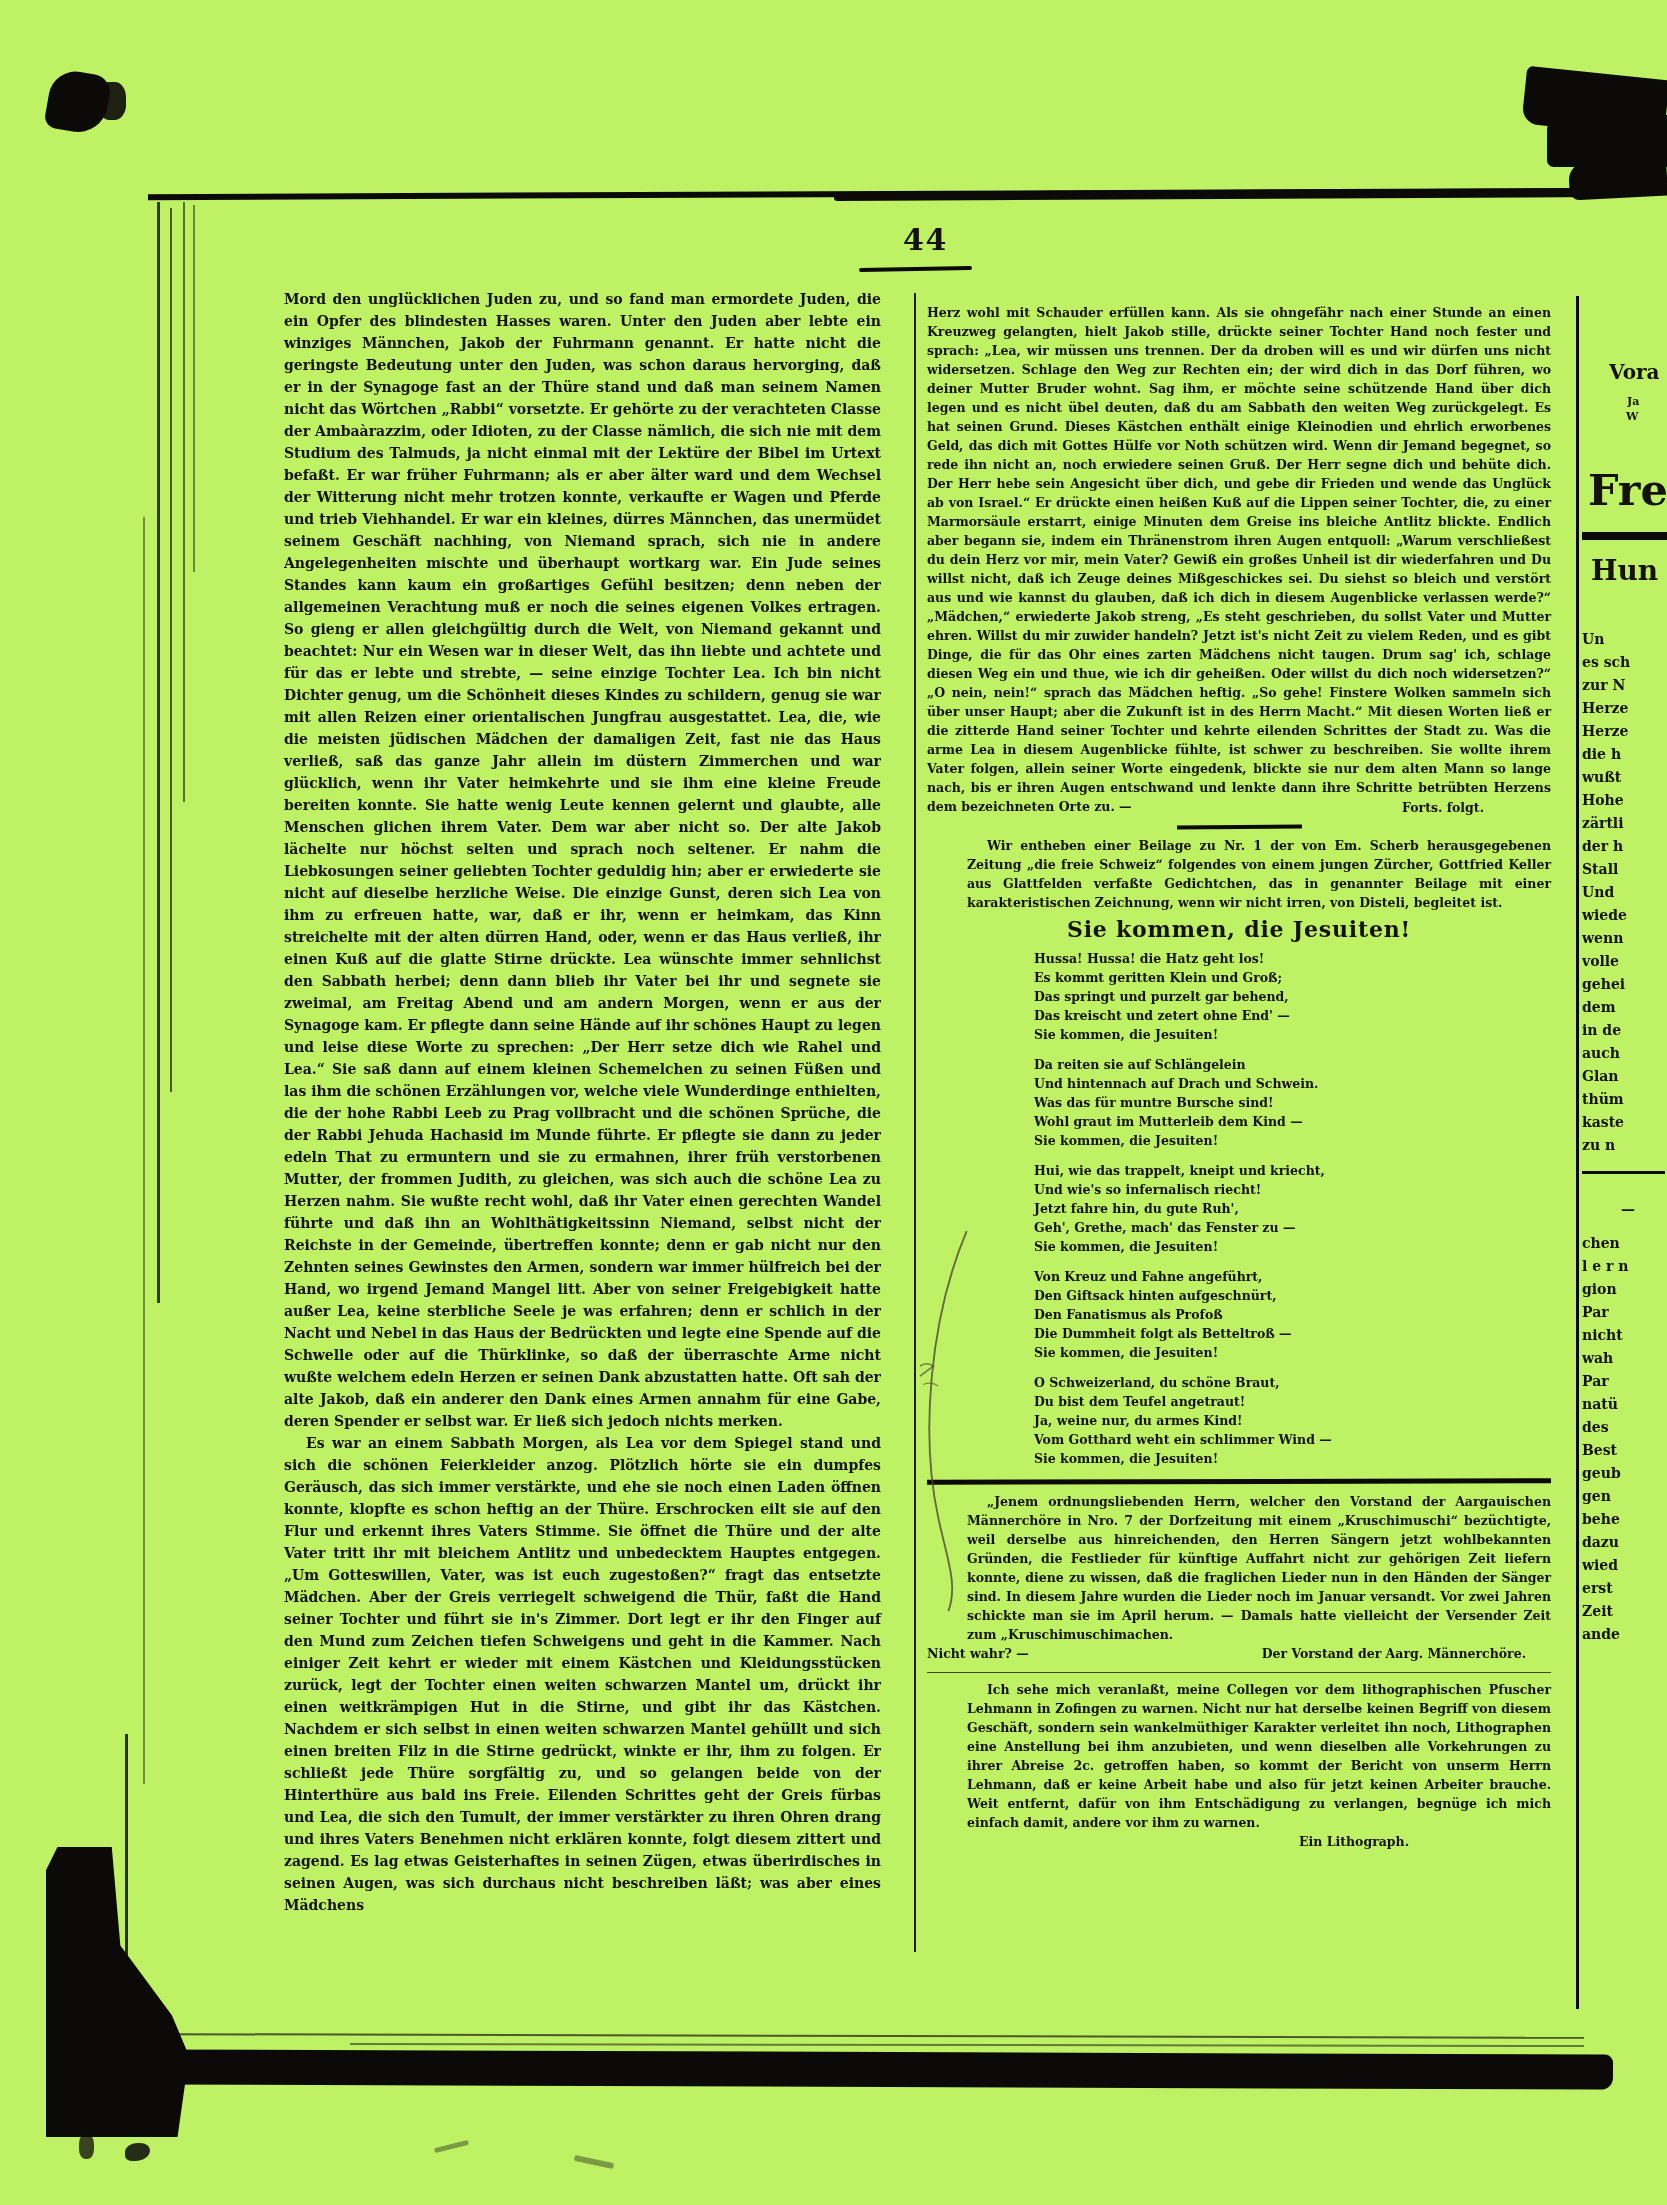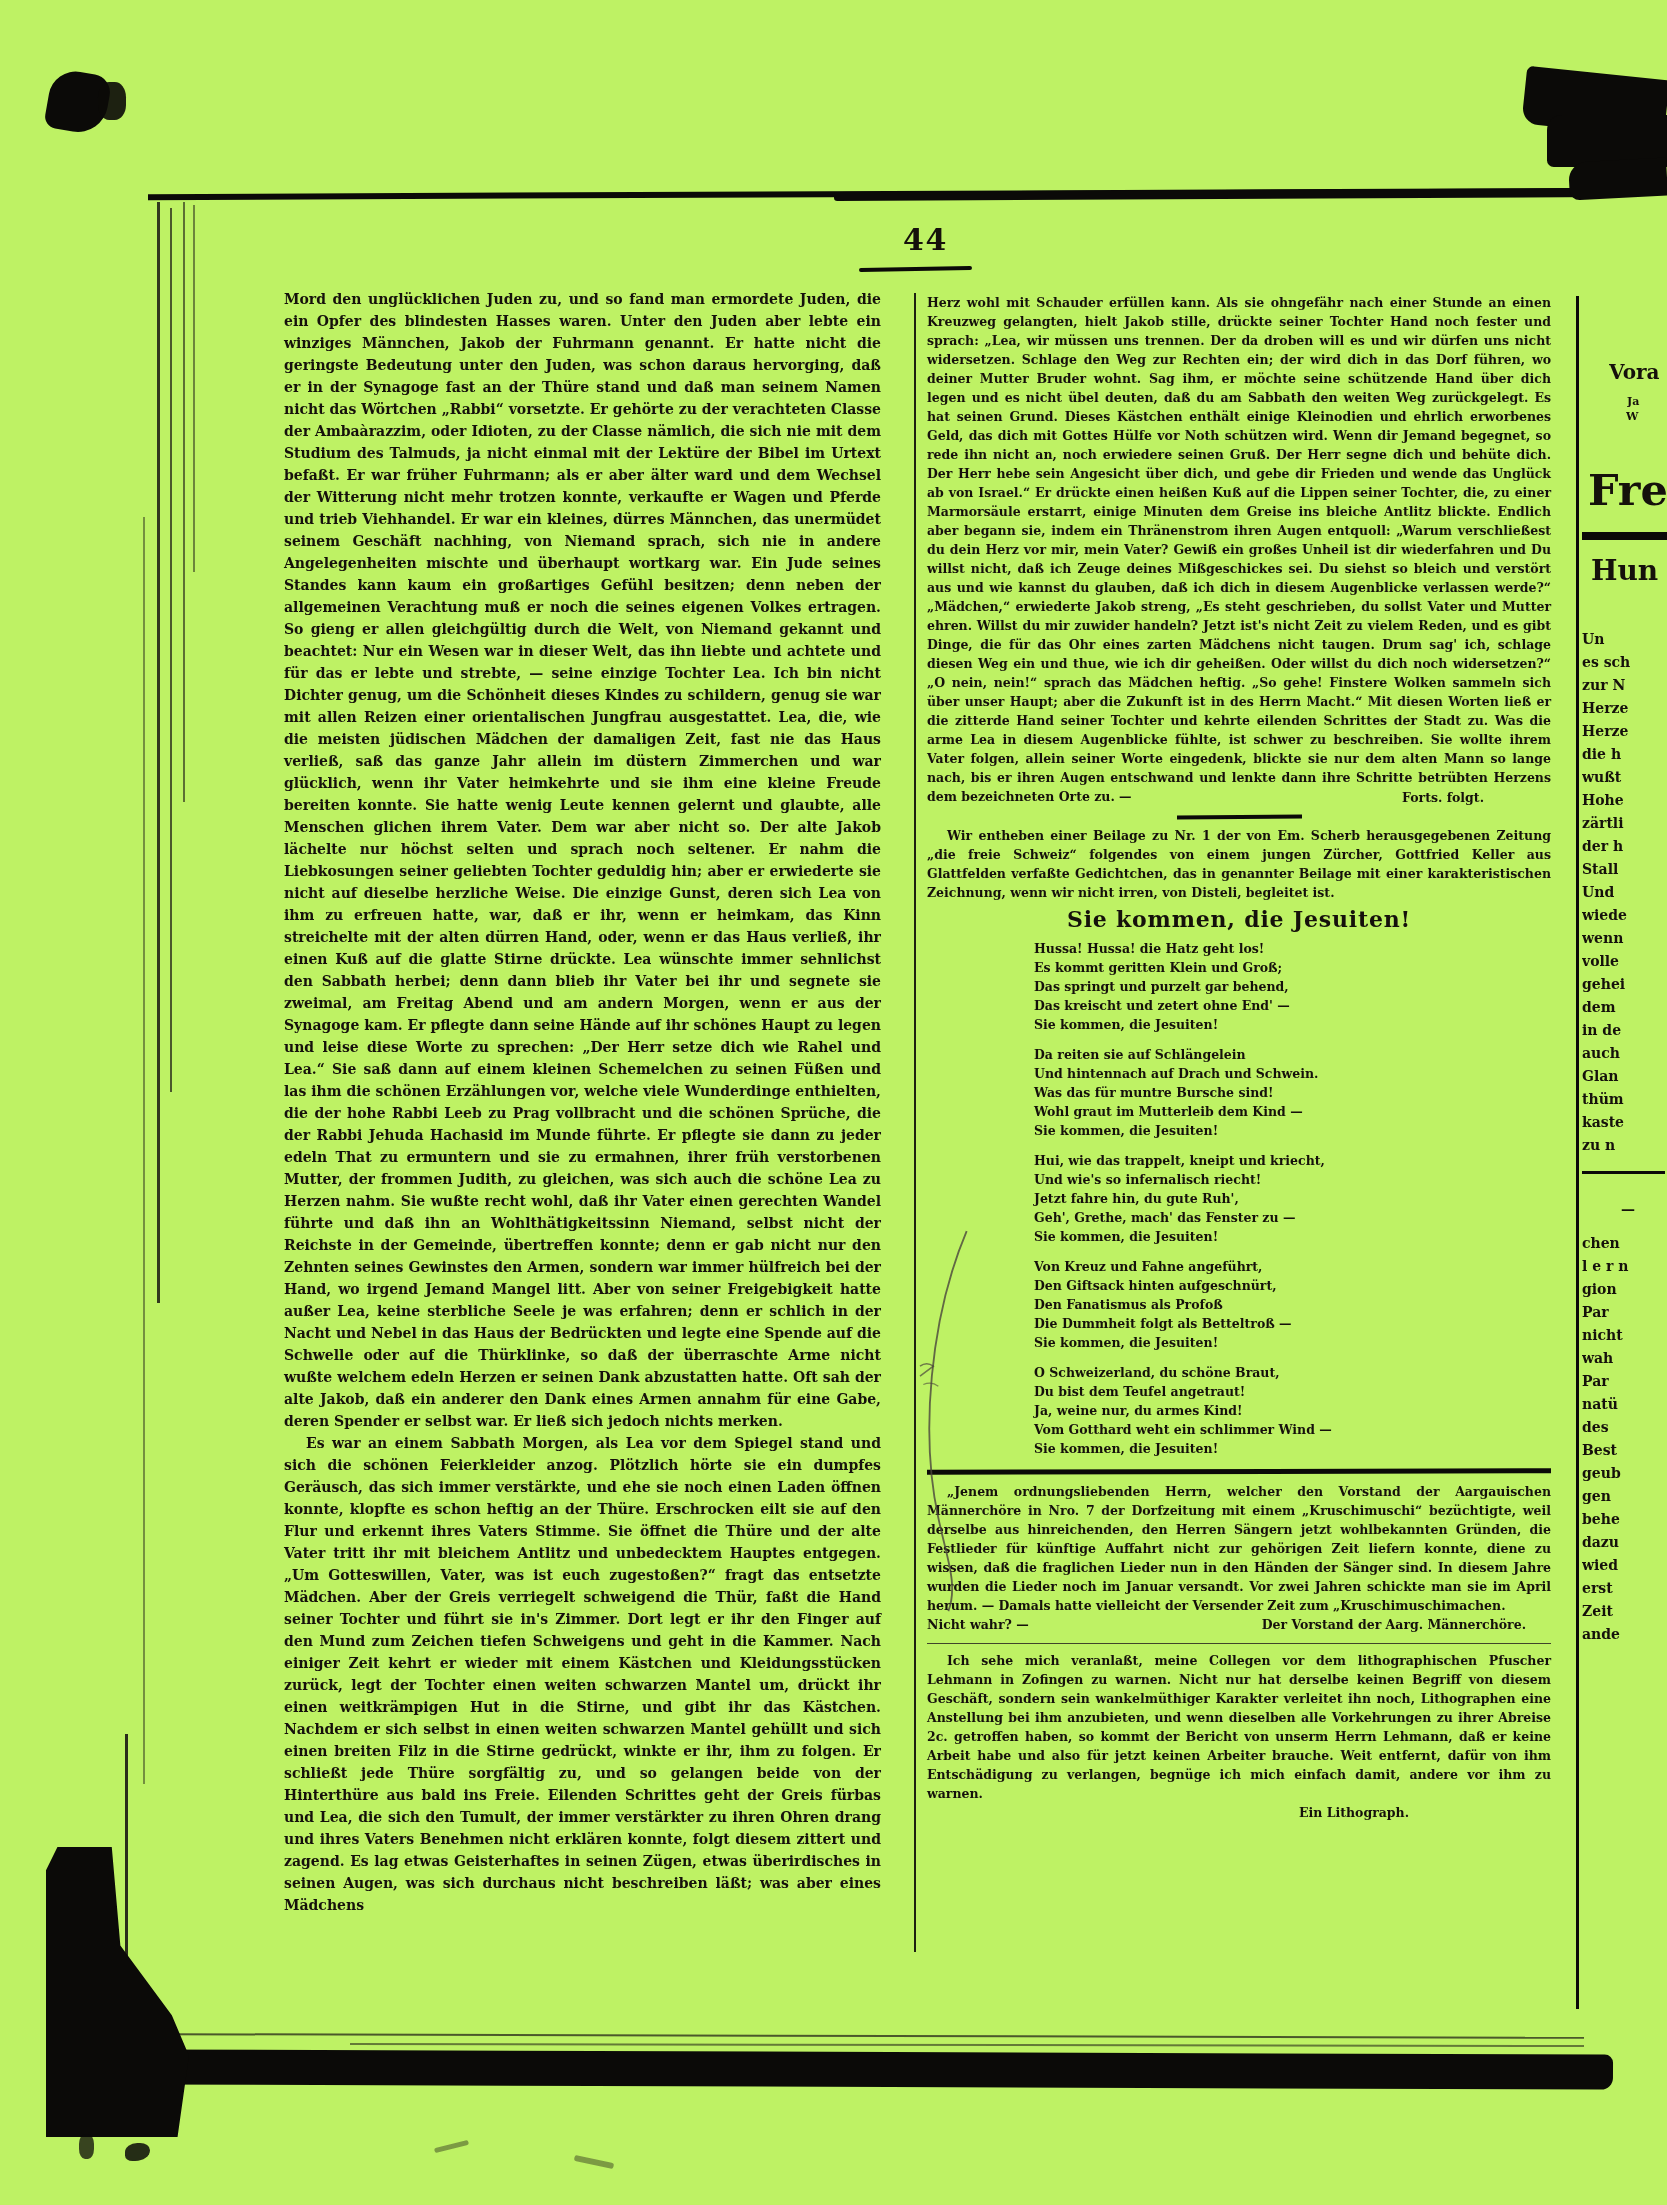"Herz wohl mit Schauder erfüllen" #right-col { top: 293px -> 303px }
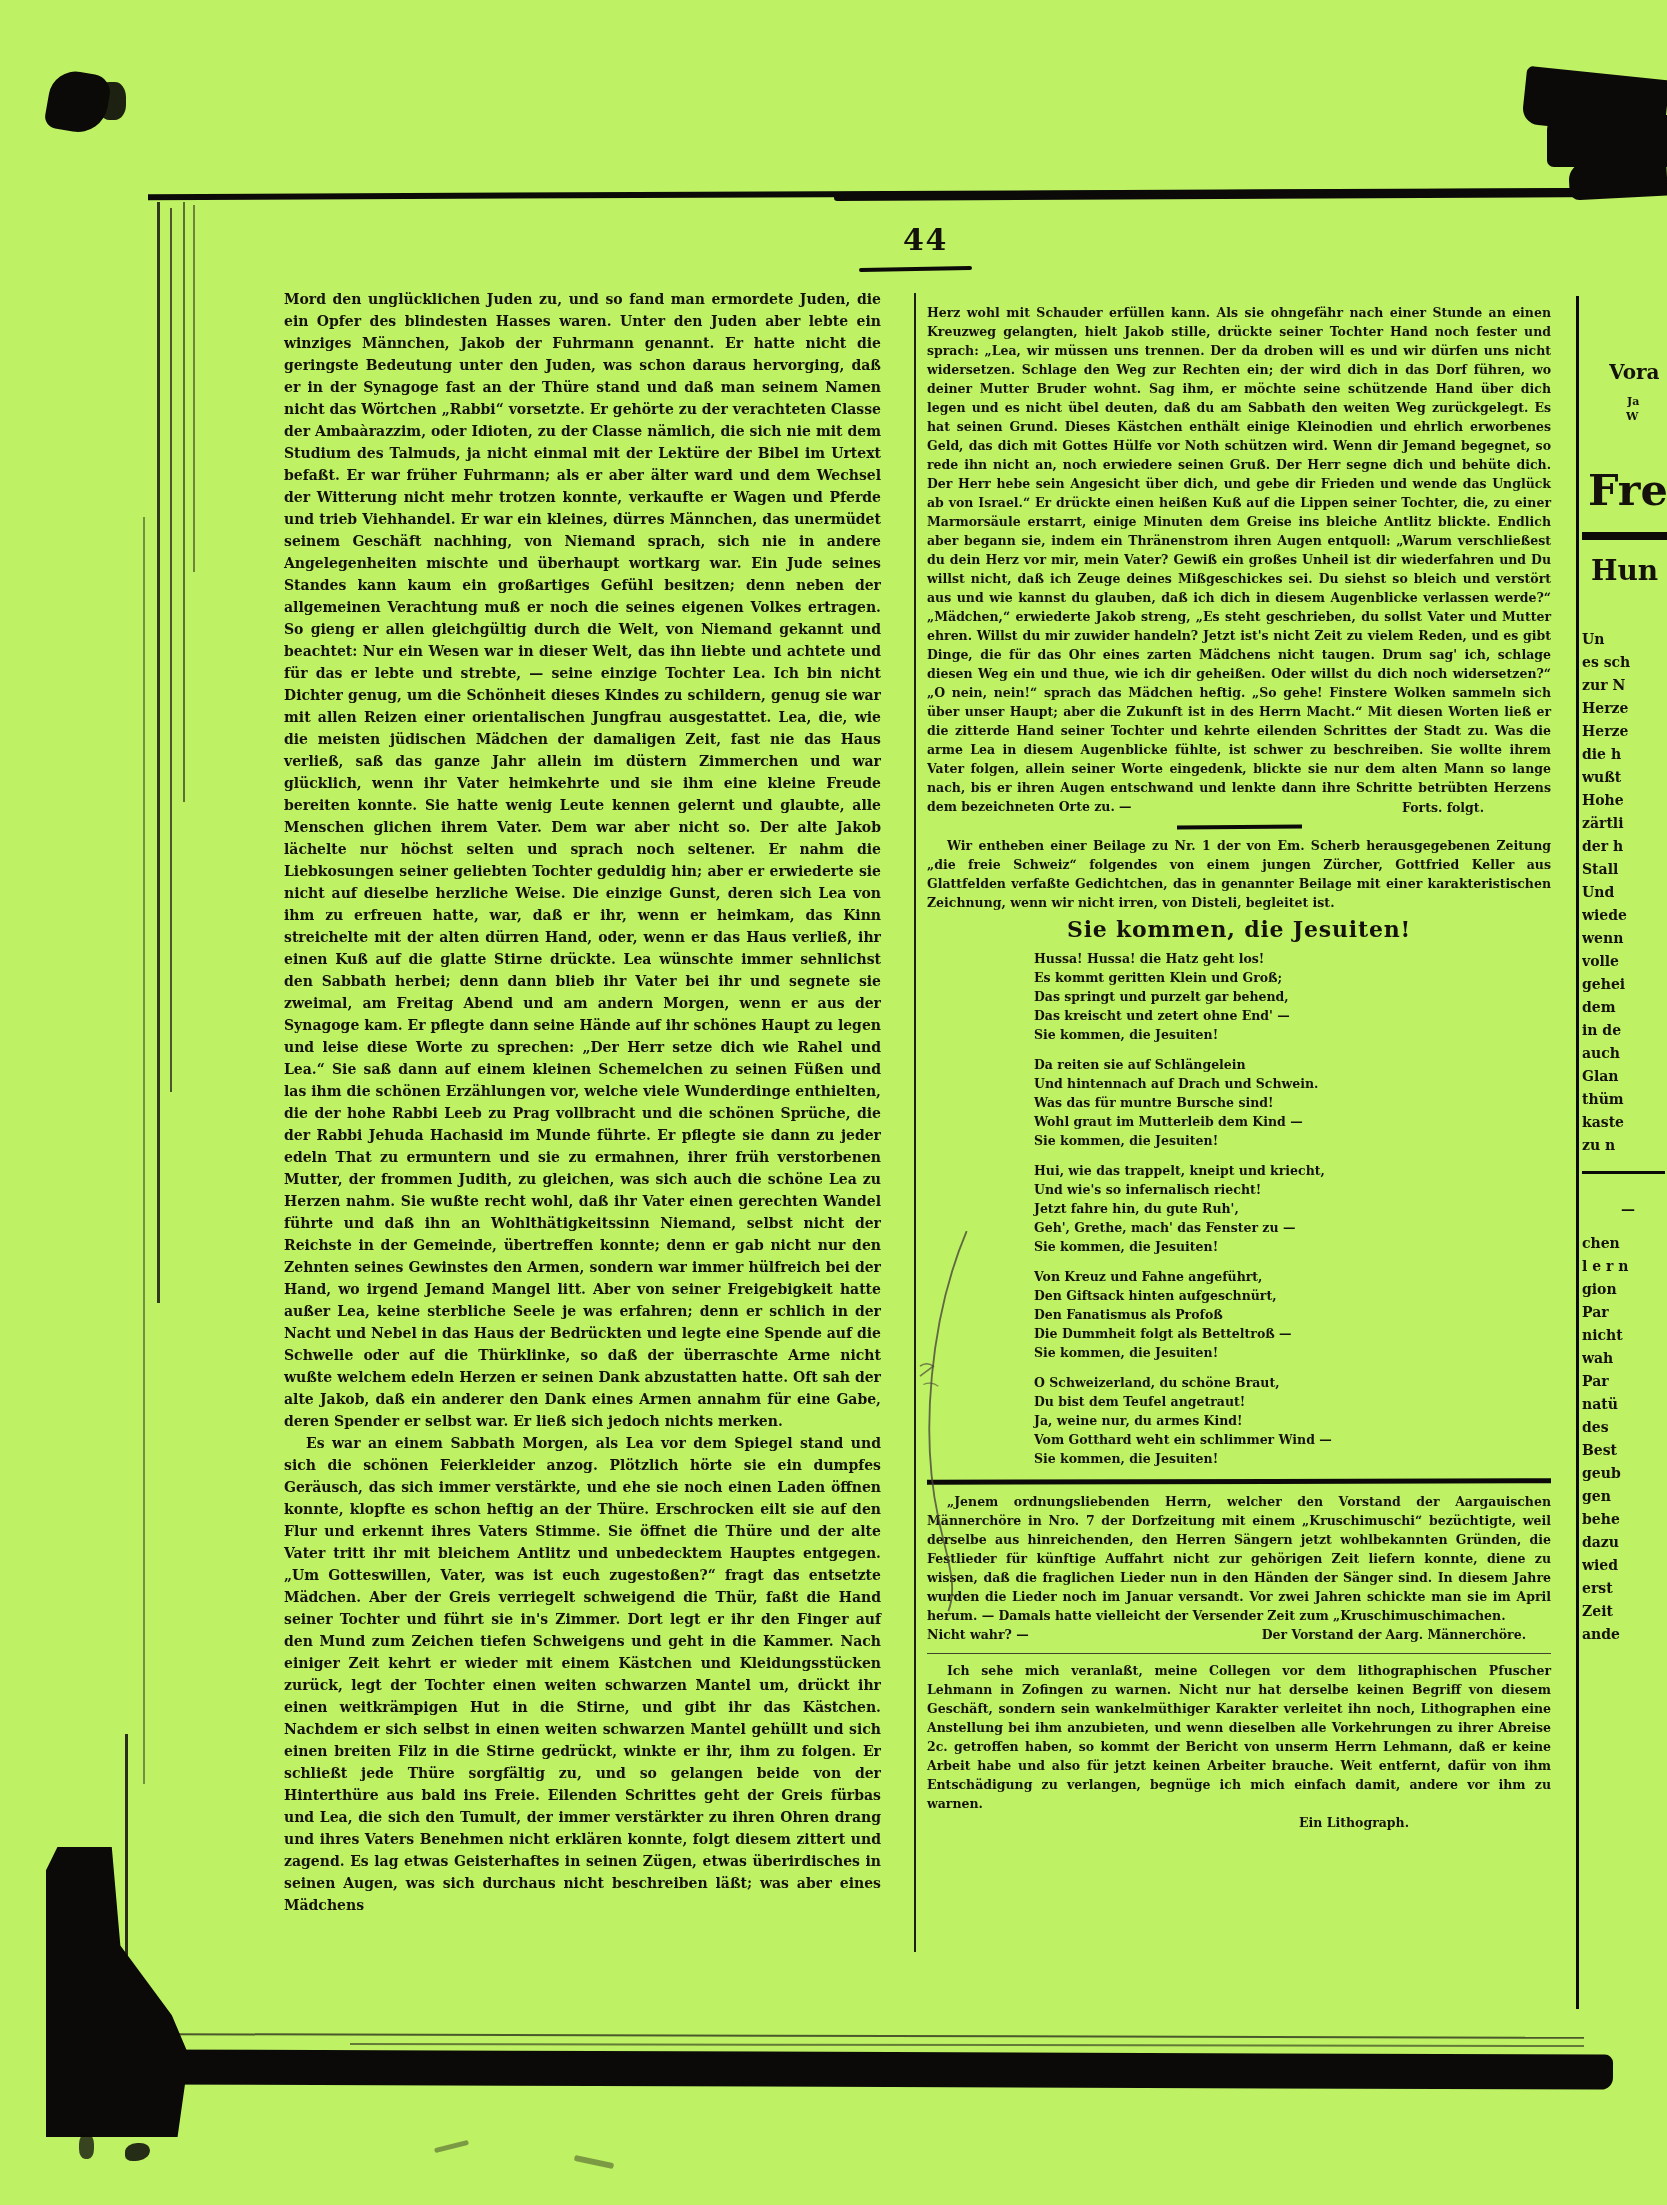"Wir entheben einer Beilage zu" #right-col p.indent { margin-left: none -> 40px }
